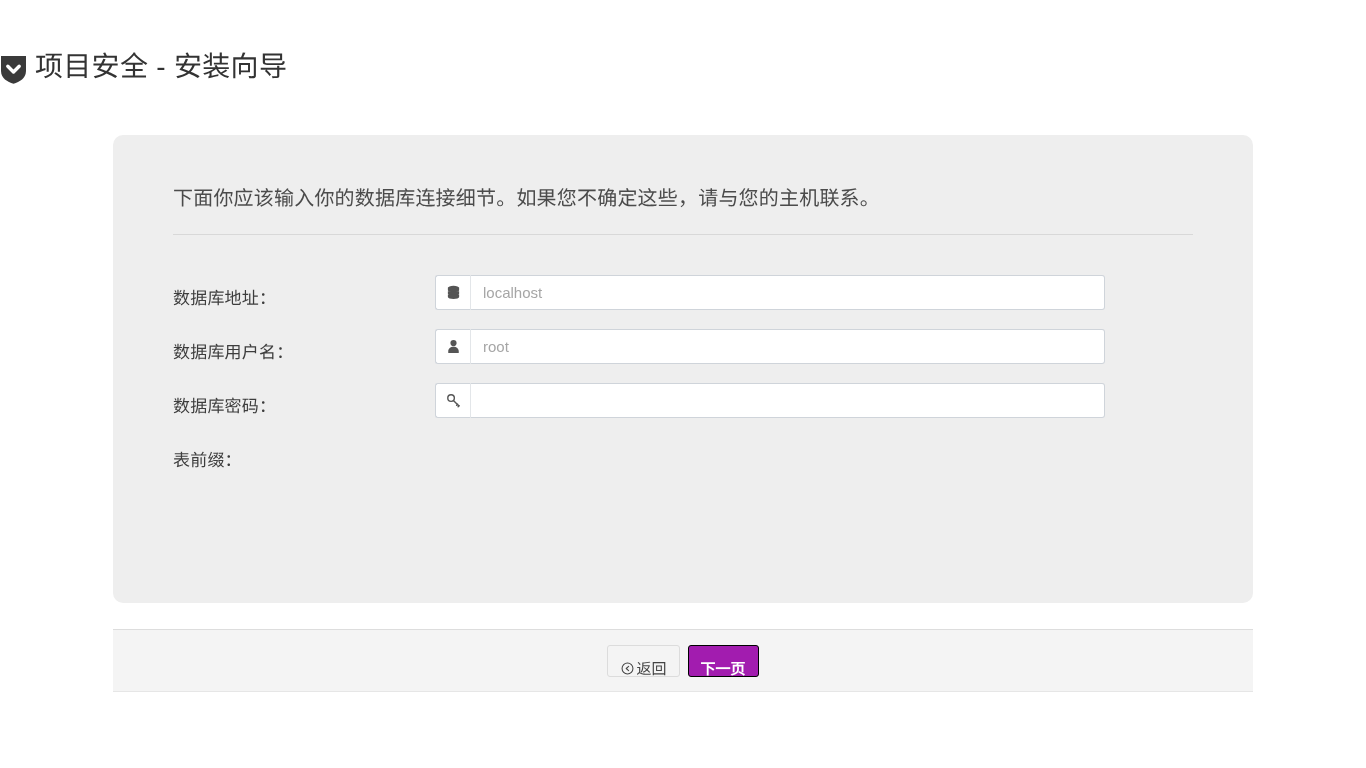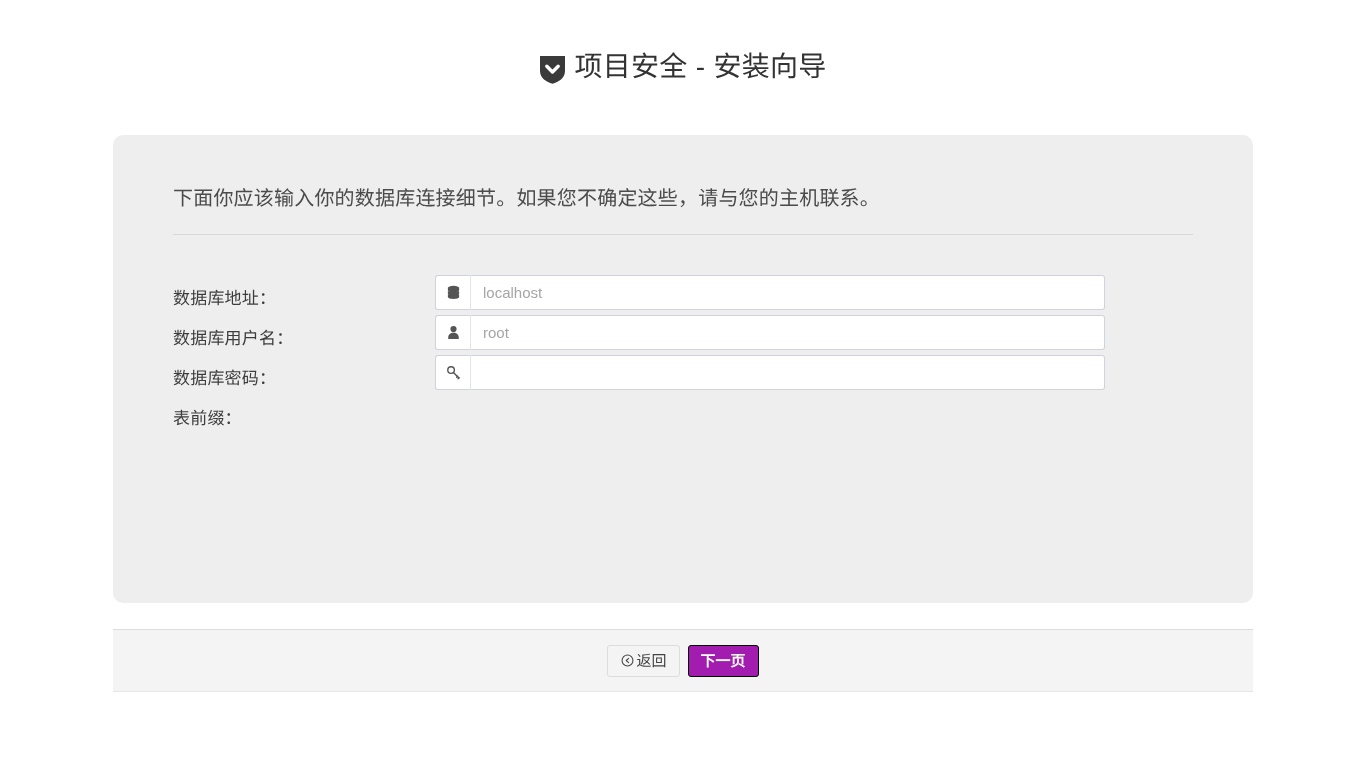"项目安全 - 安装向导" .page-header { justify-content: center -> flex-start }
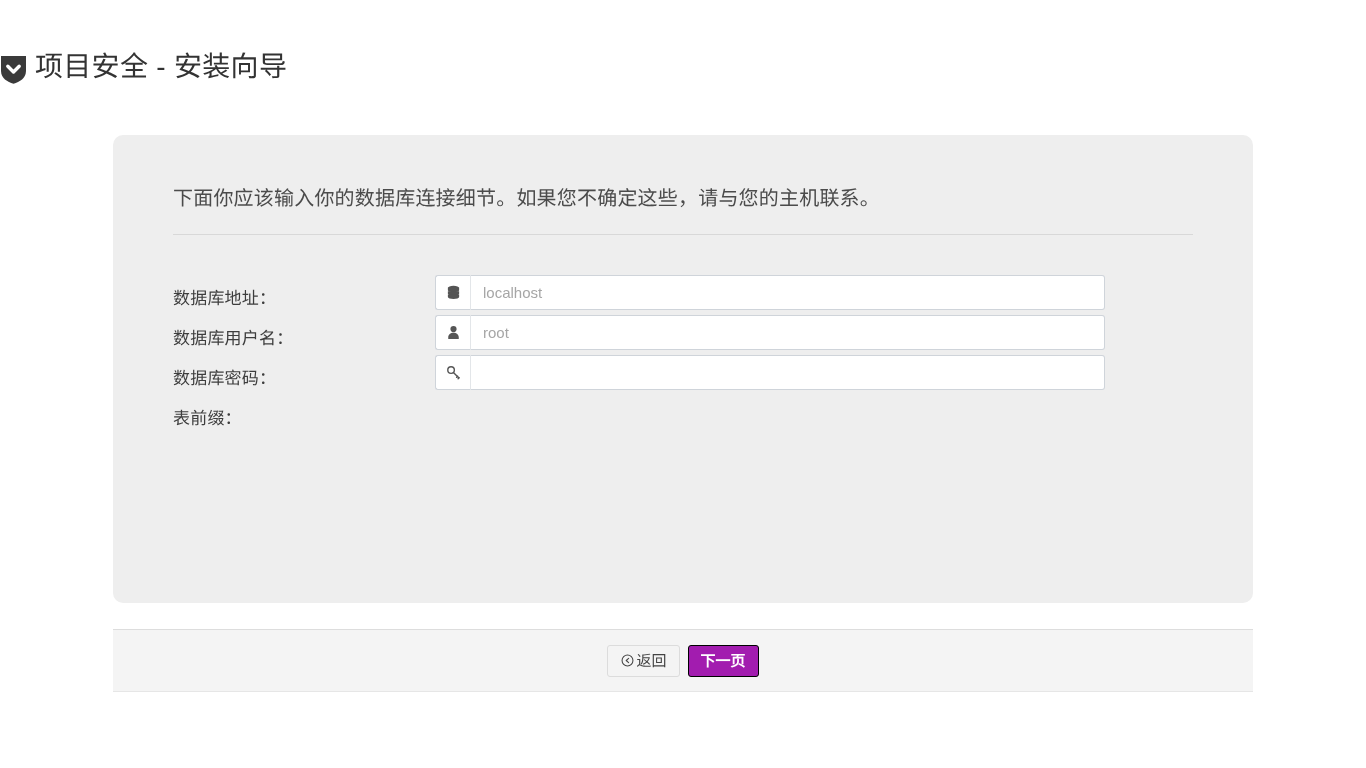"数据库地址：" .form-row { margin-bottom: 0 -> 14px }
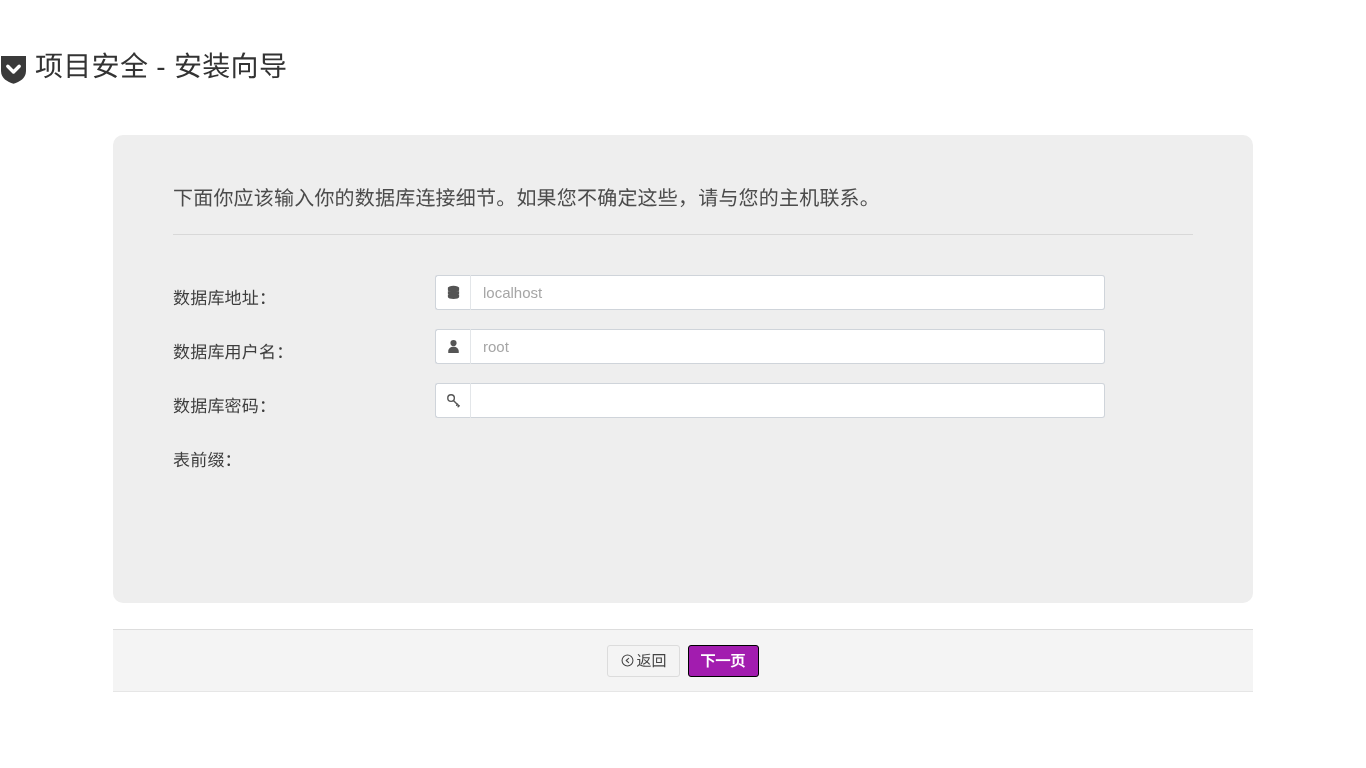"返回" .btn { align-items: center -> flex-end }
